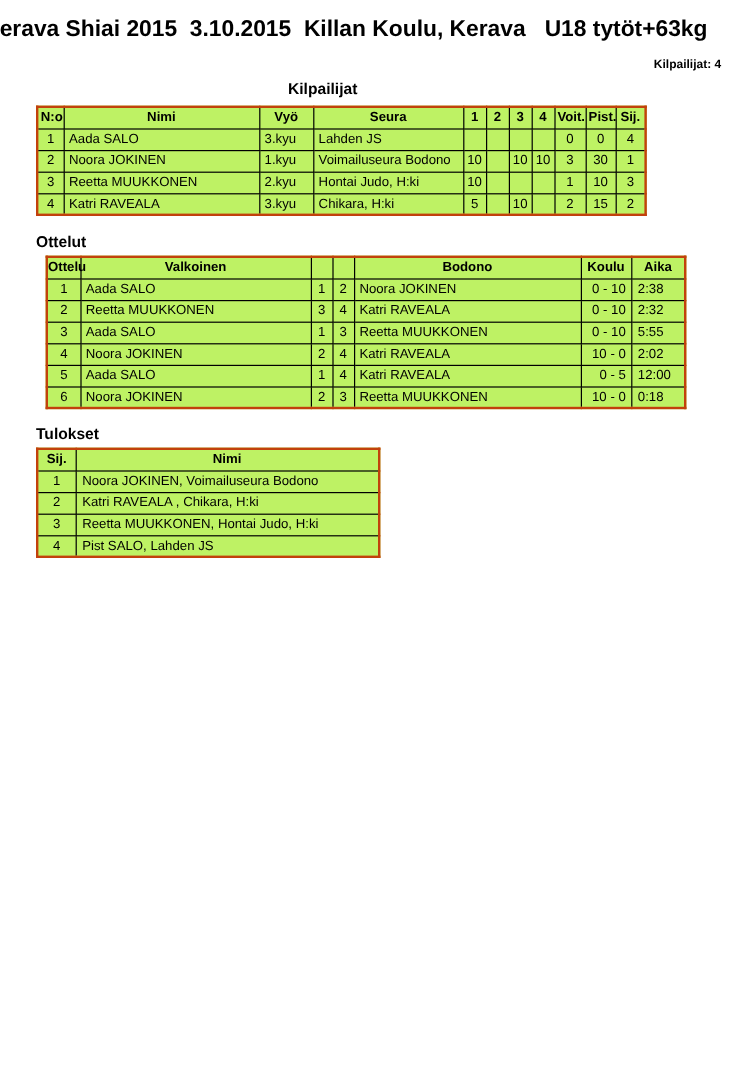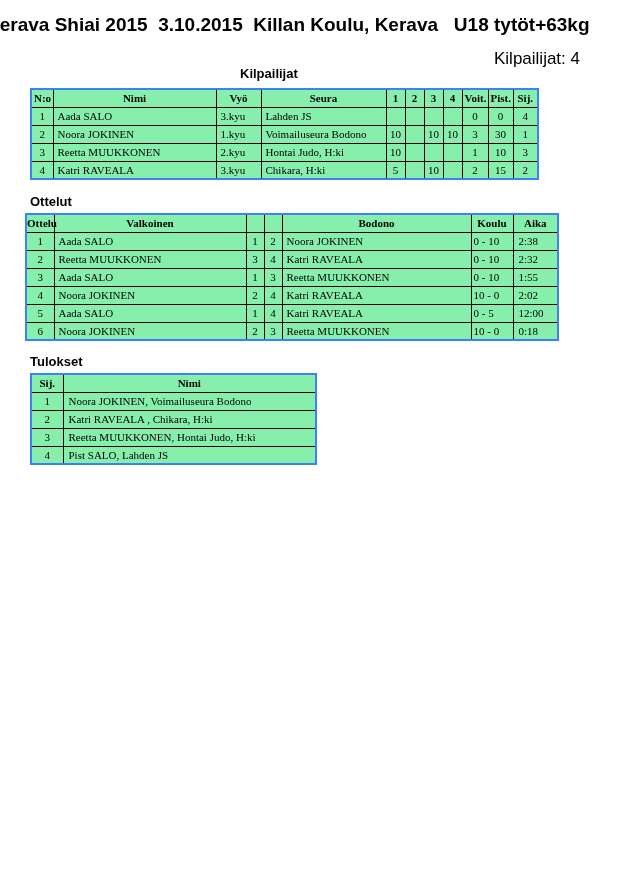"Kilpailijat: 4" #count { font-size: 17px -> 10px; font-weight: normal -> bold; right: 50px -> 29px }
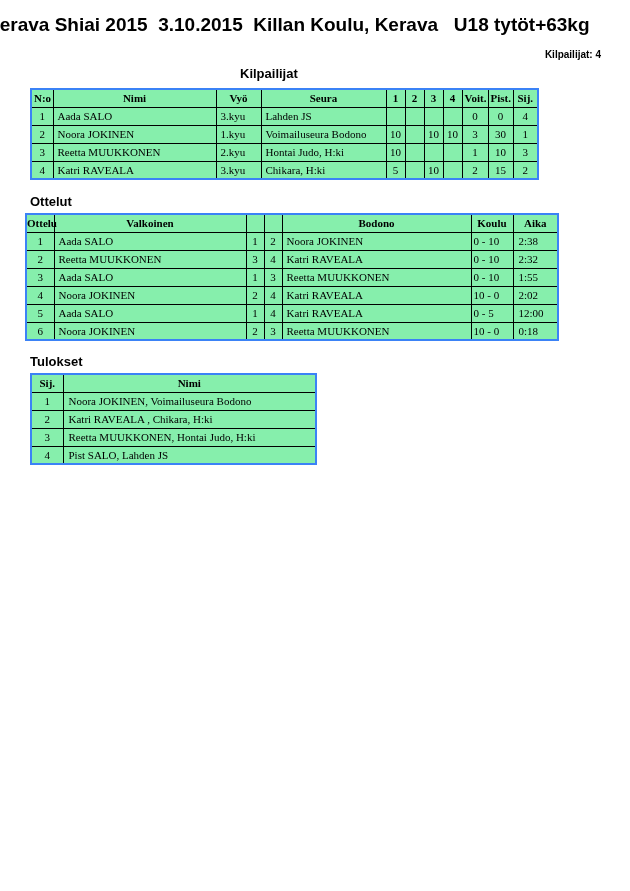"N:o" table { background: #86efac -> #bef264; border: 2px solid #3b82f6 -> 2px solid #c2410c; font-family: Liberation Serif, serif -> none }
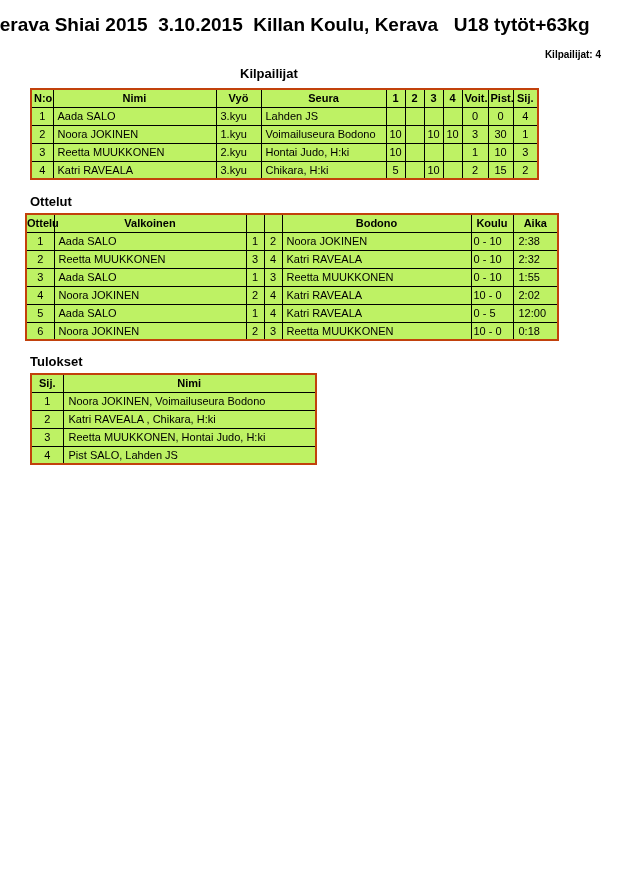"Ottelu" #t-matches { left: 25px -> 38px }
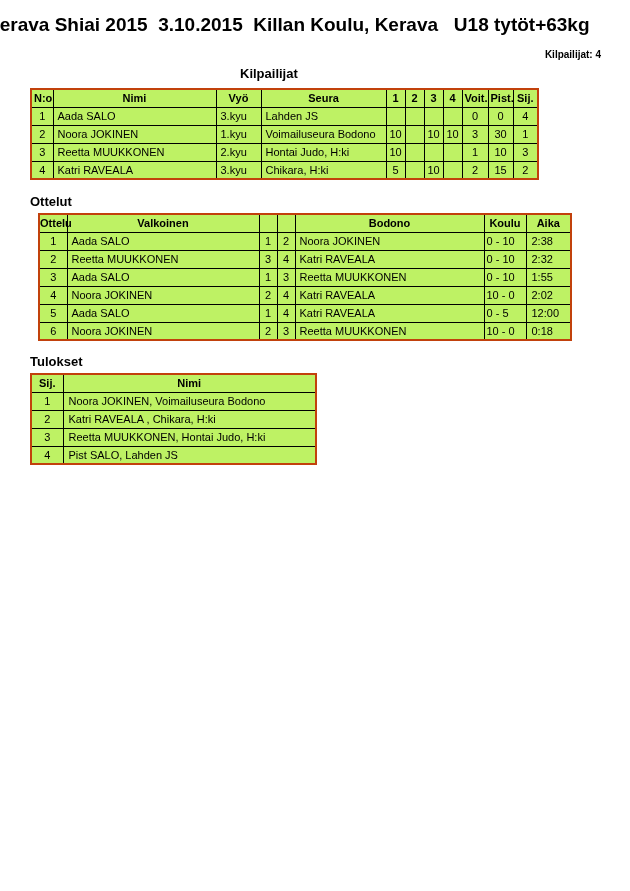"0 - 10" .ar { text-align: left -> right }
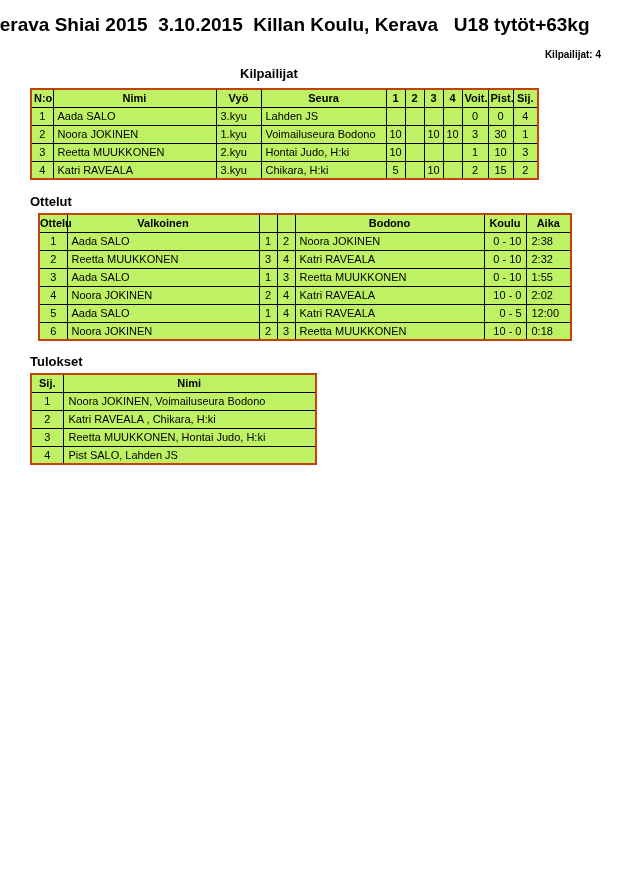"1:55" td.al { text: 1:55 -> 5:55 }
